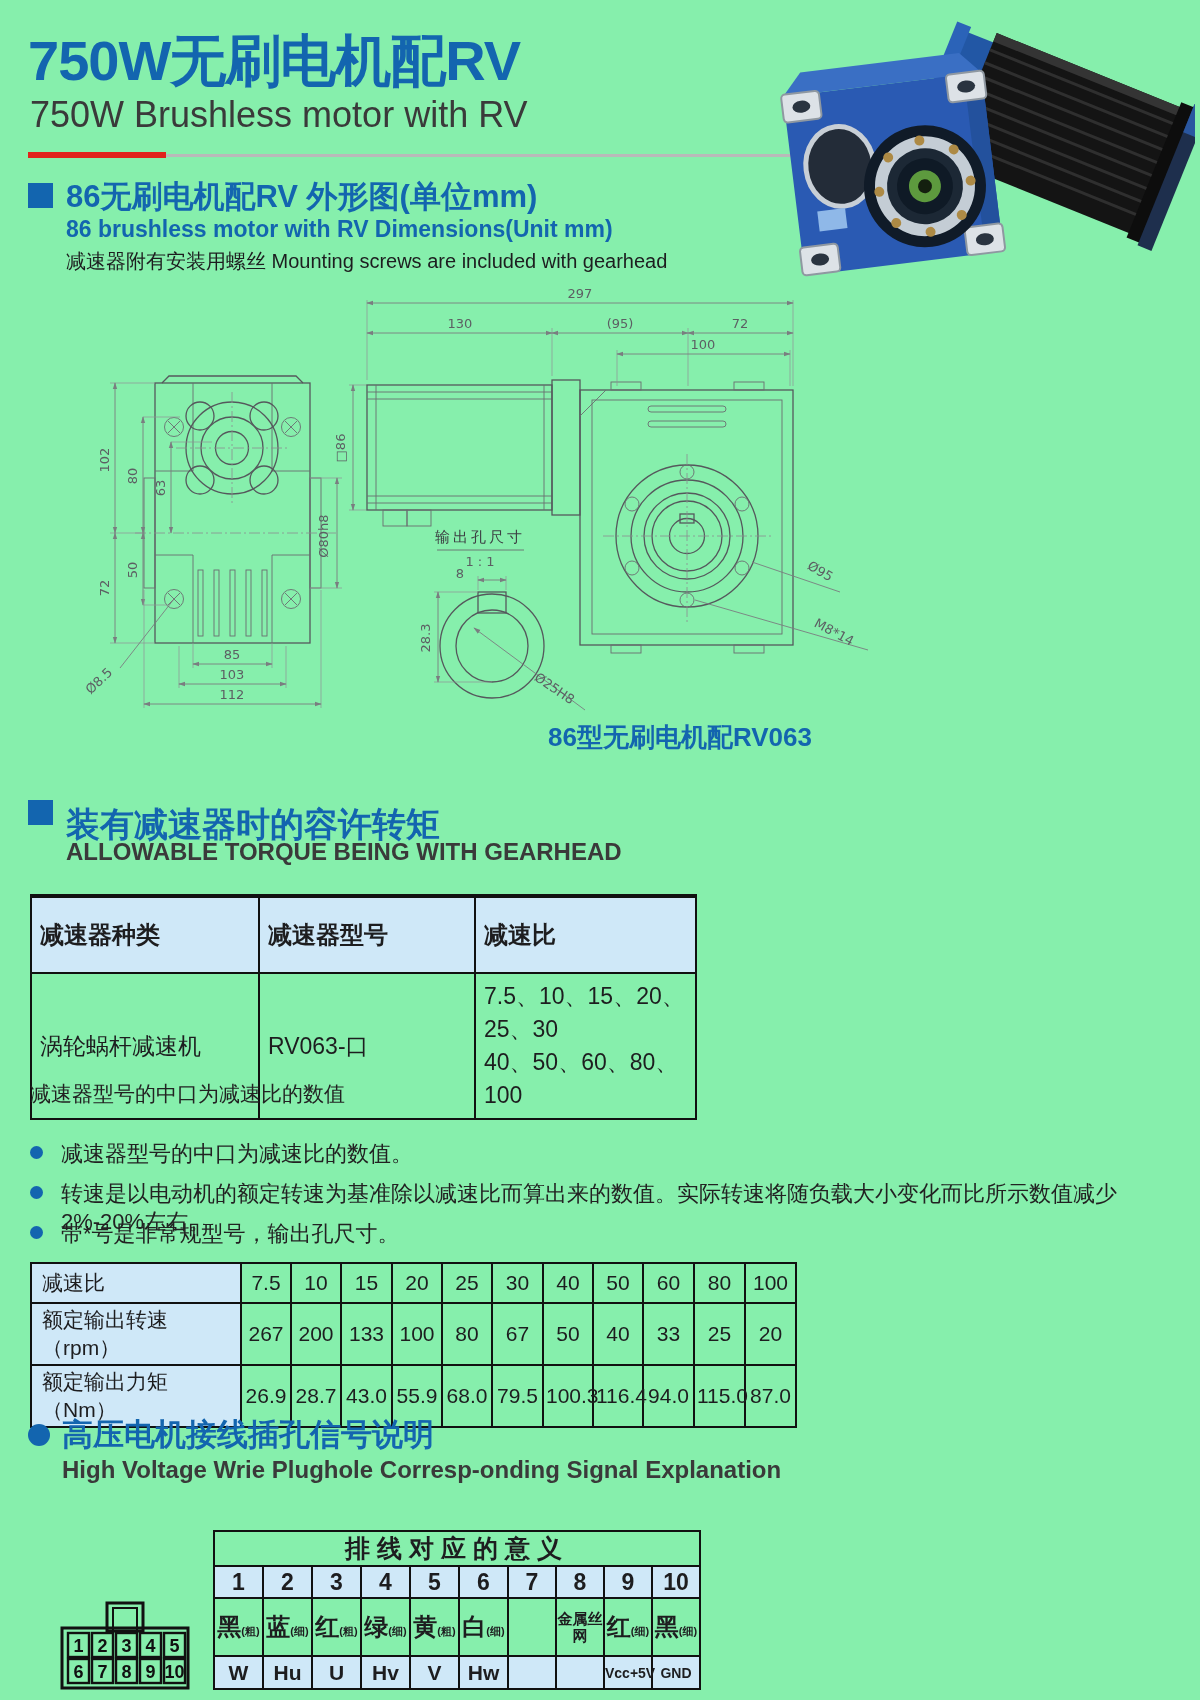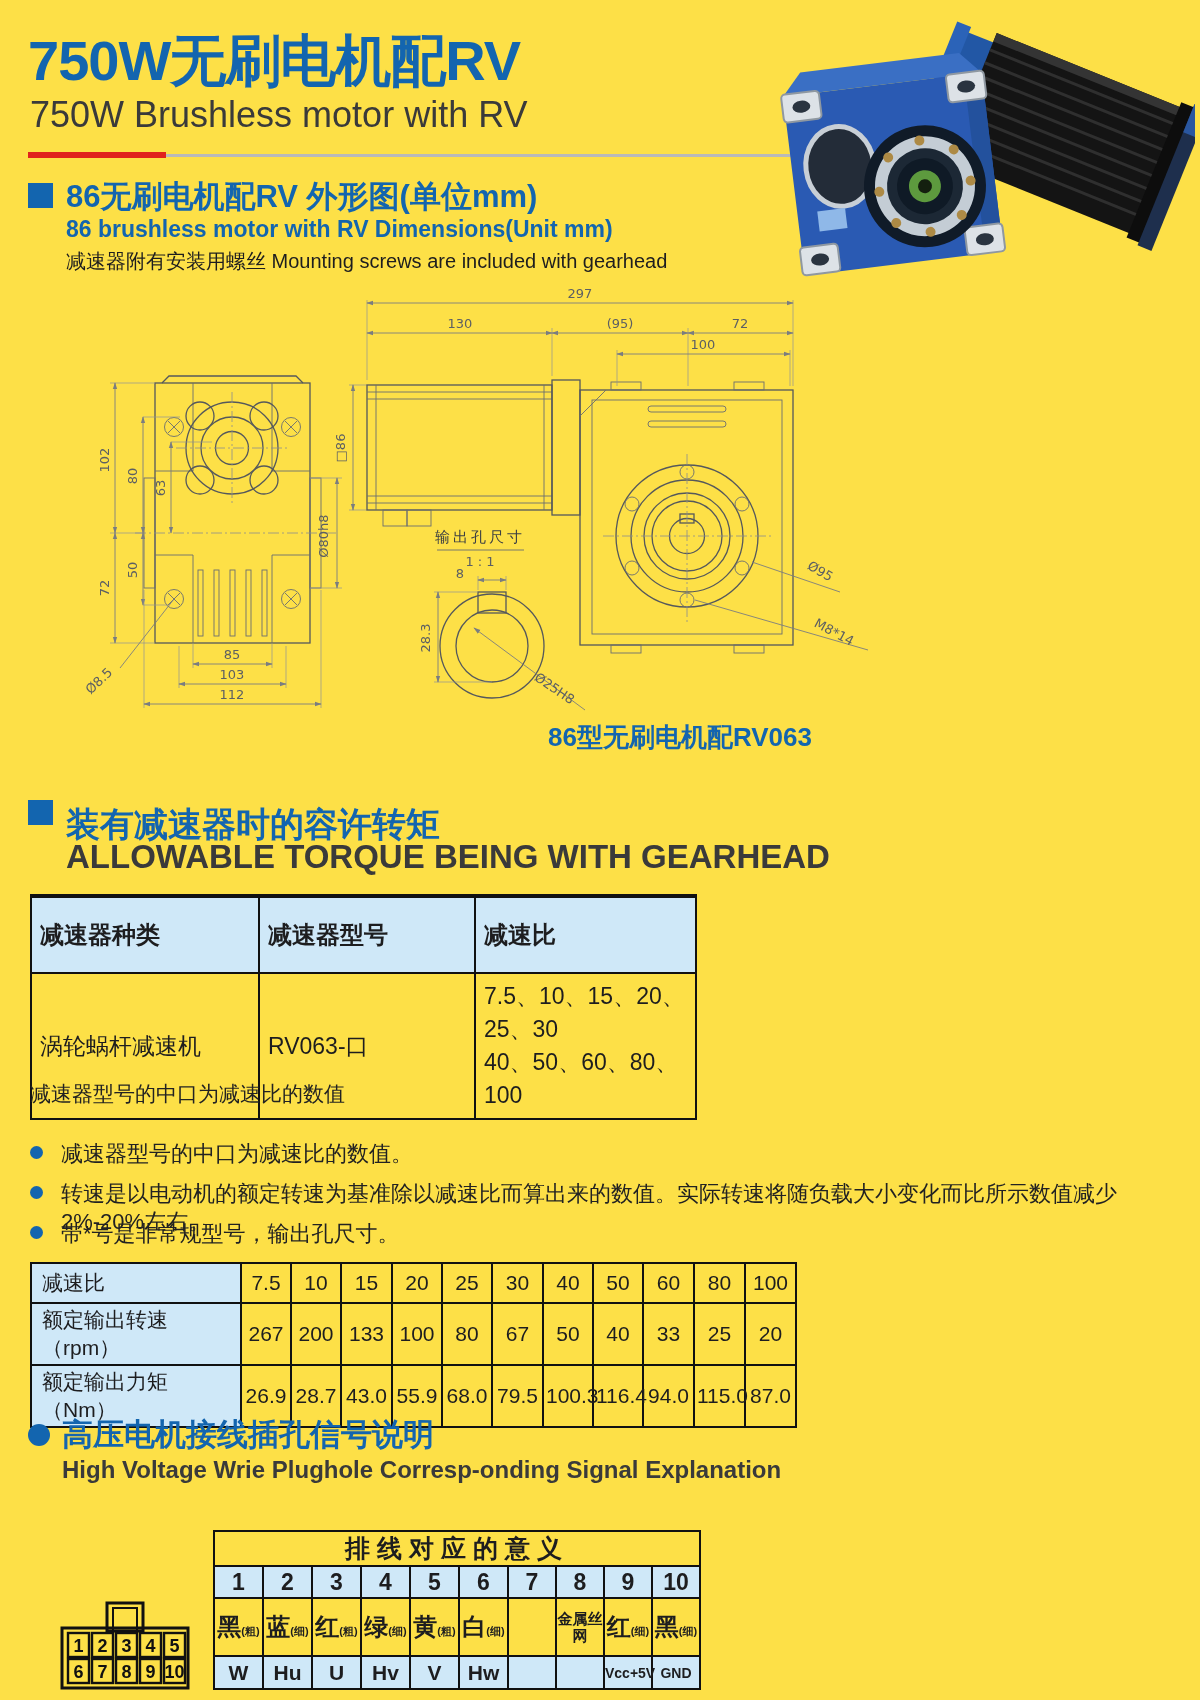"750W无刷电机配RV" #page { background: #fde047 -> #86efac }
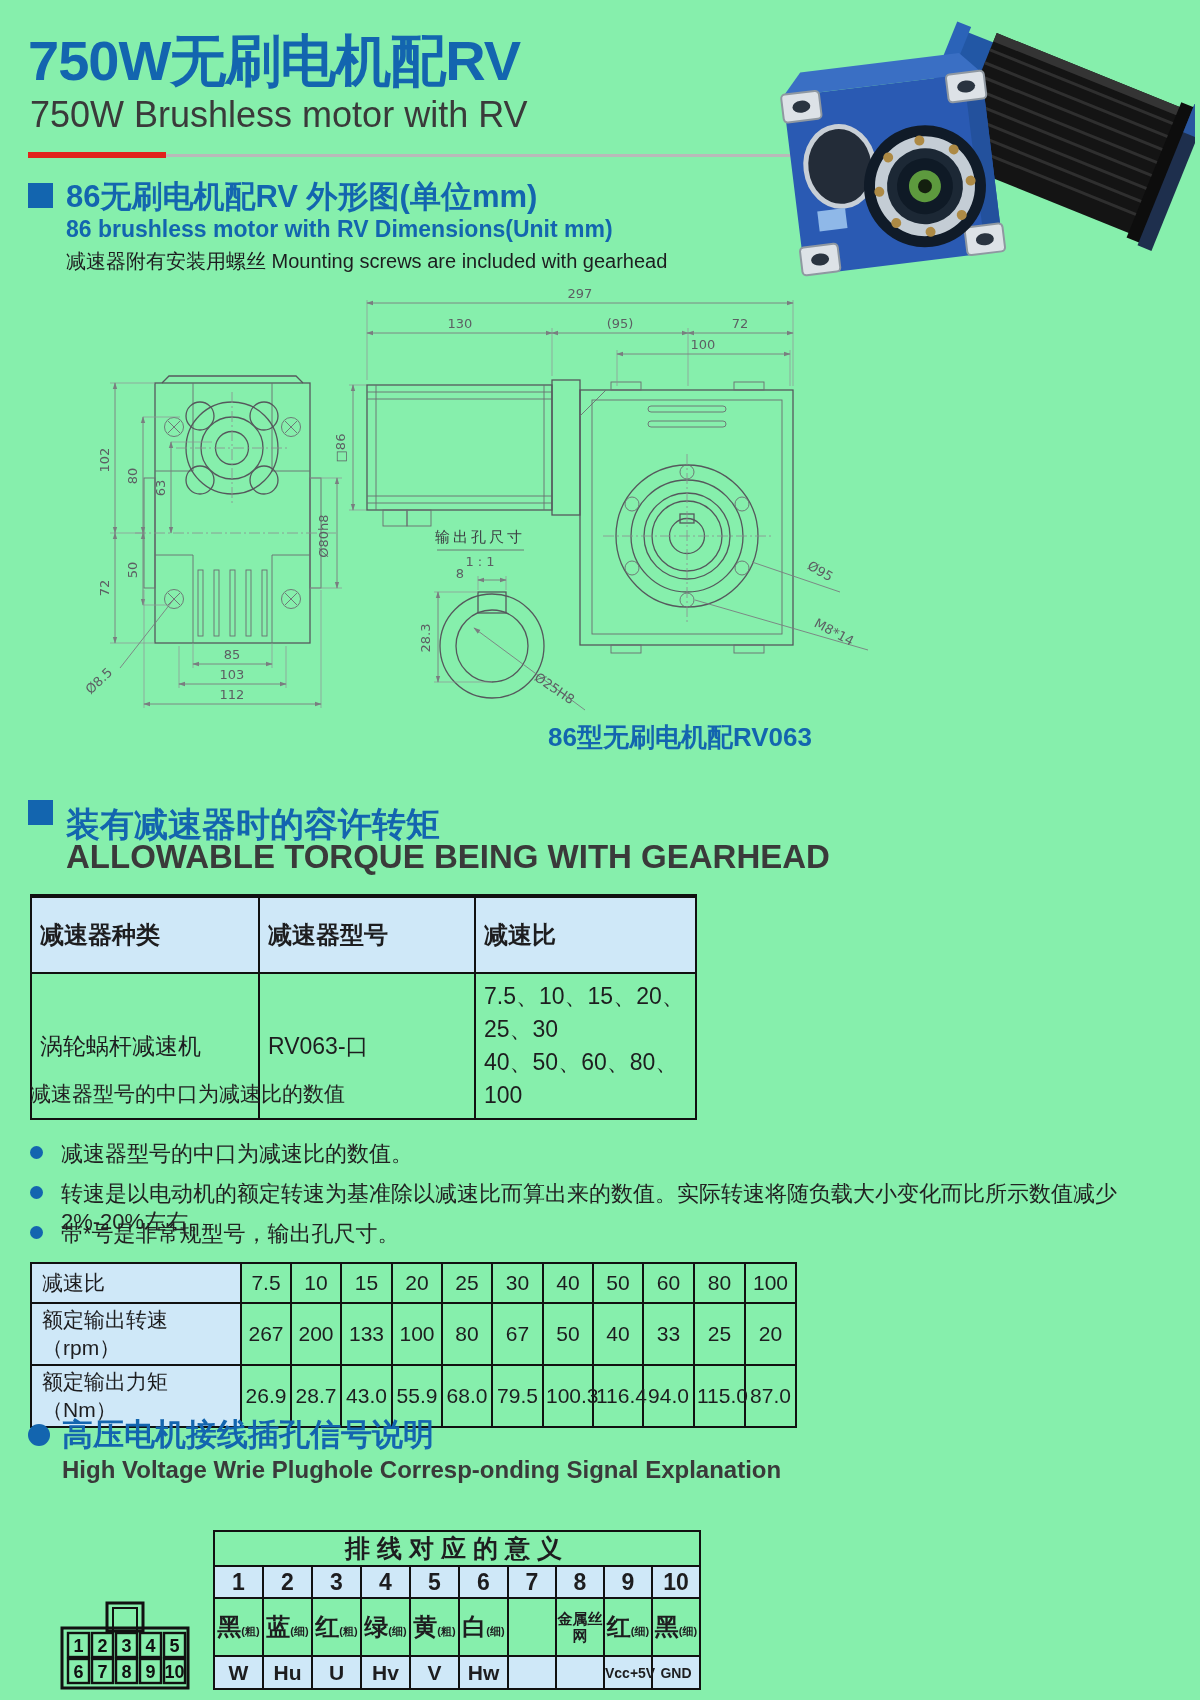"ALLOWABLE TORQUE BEING WITH GEARHEAD" div.abs { font-size: 33px -> 24px }
